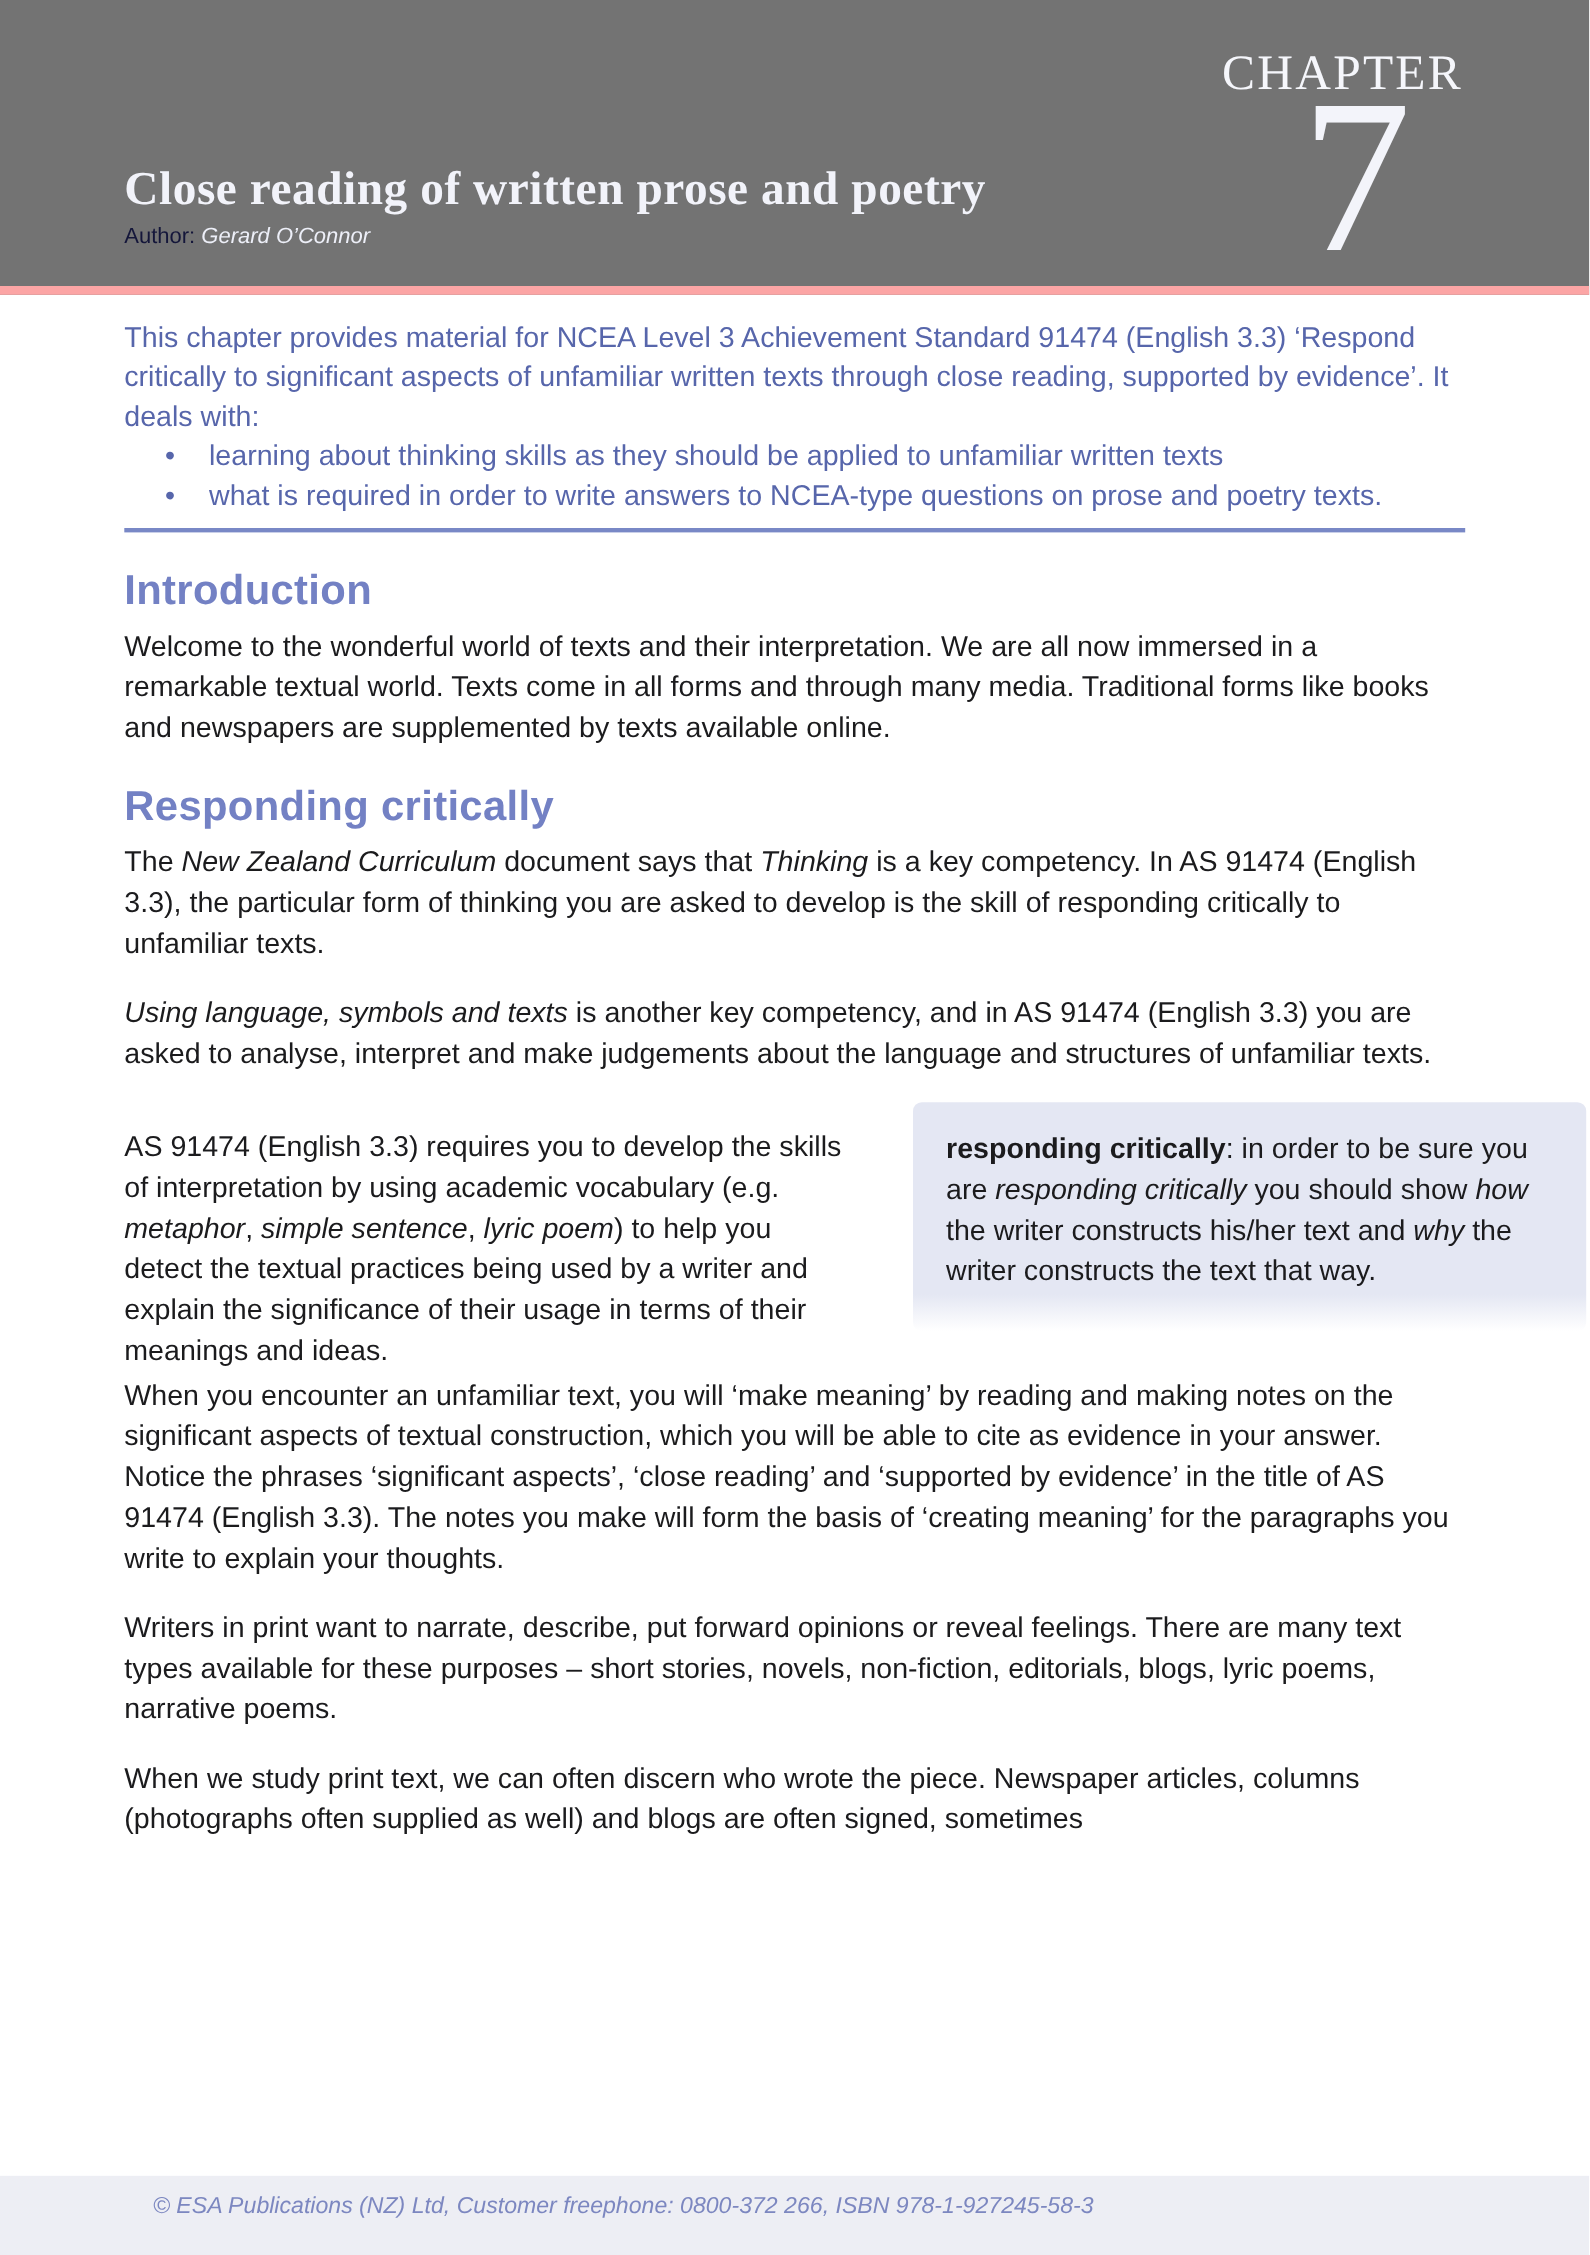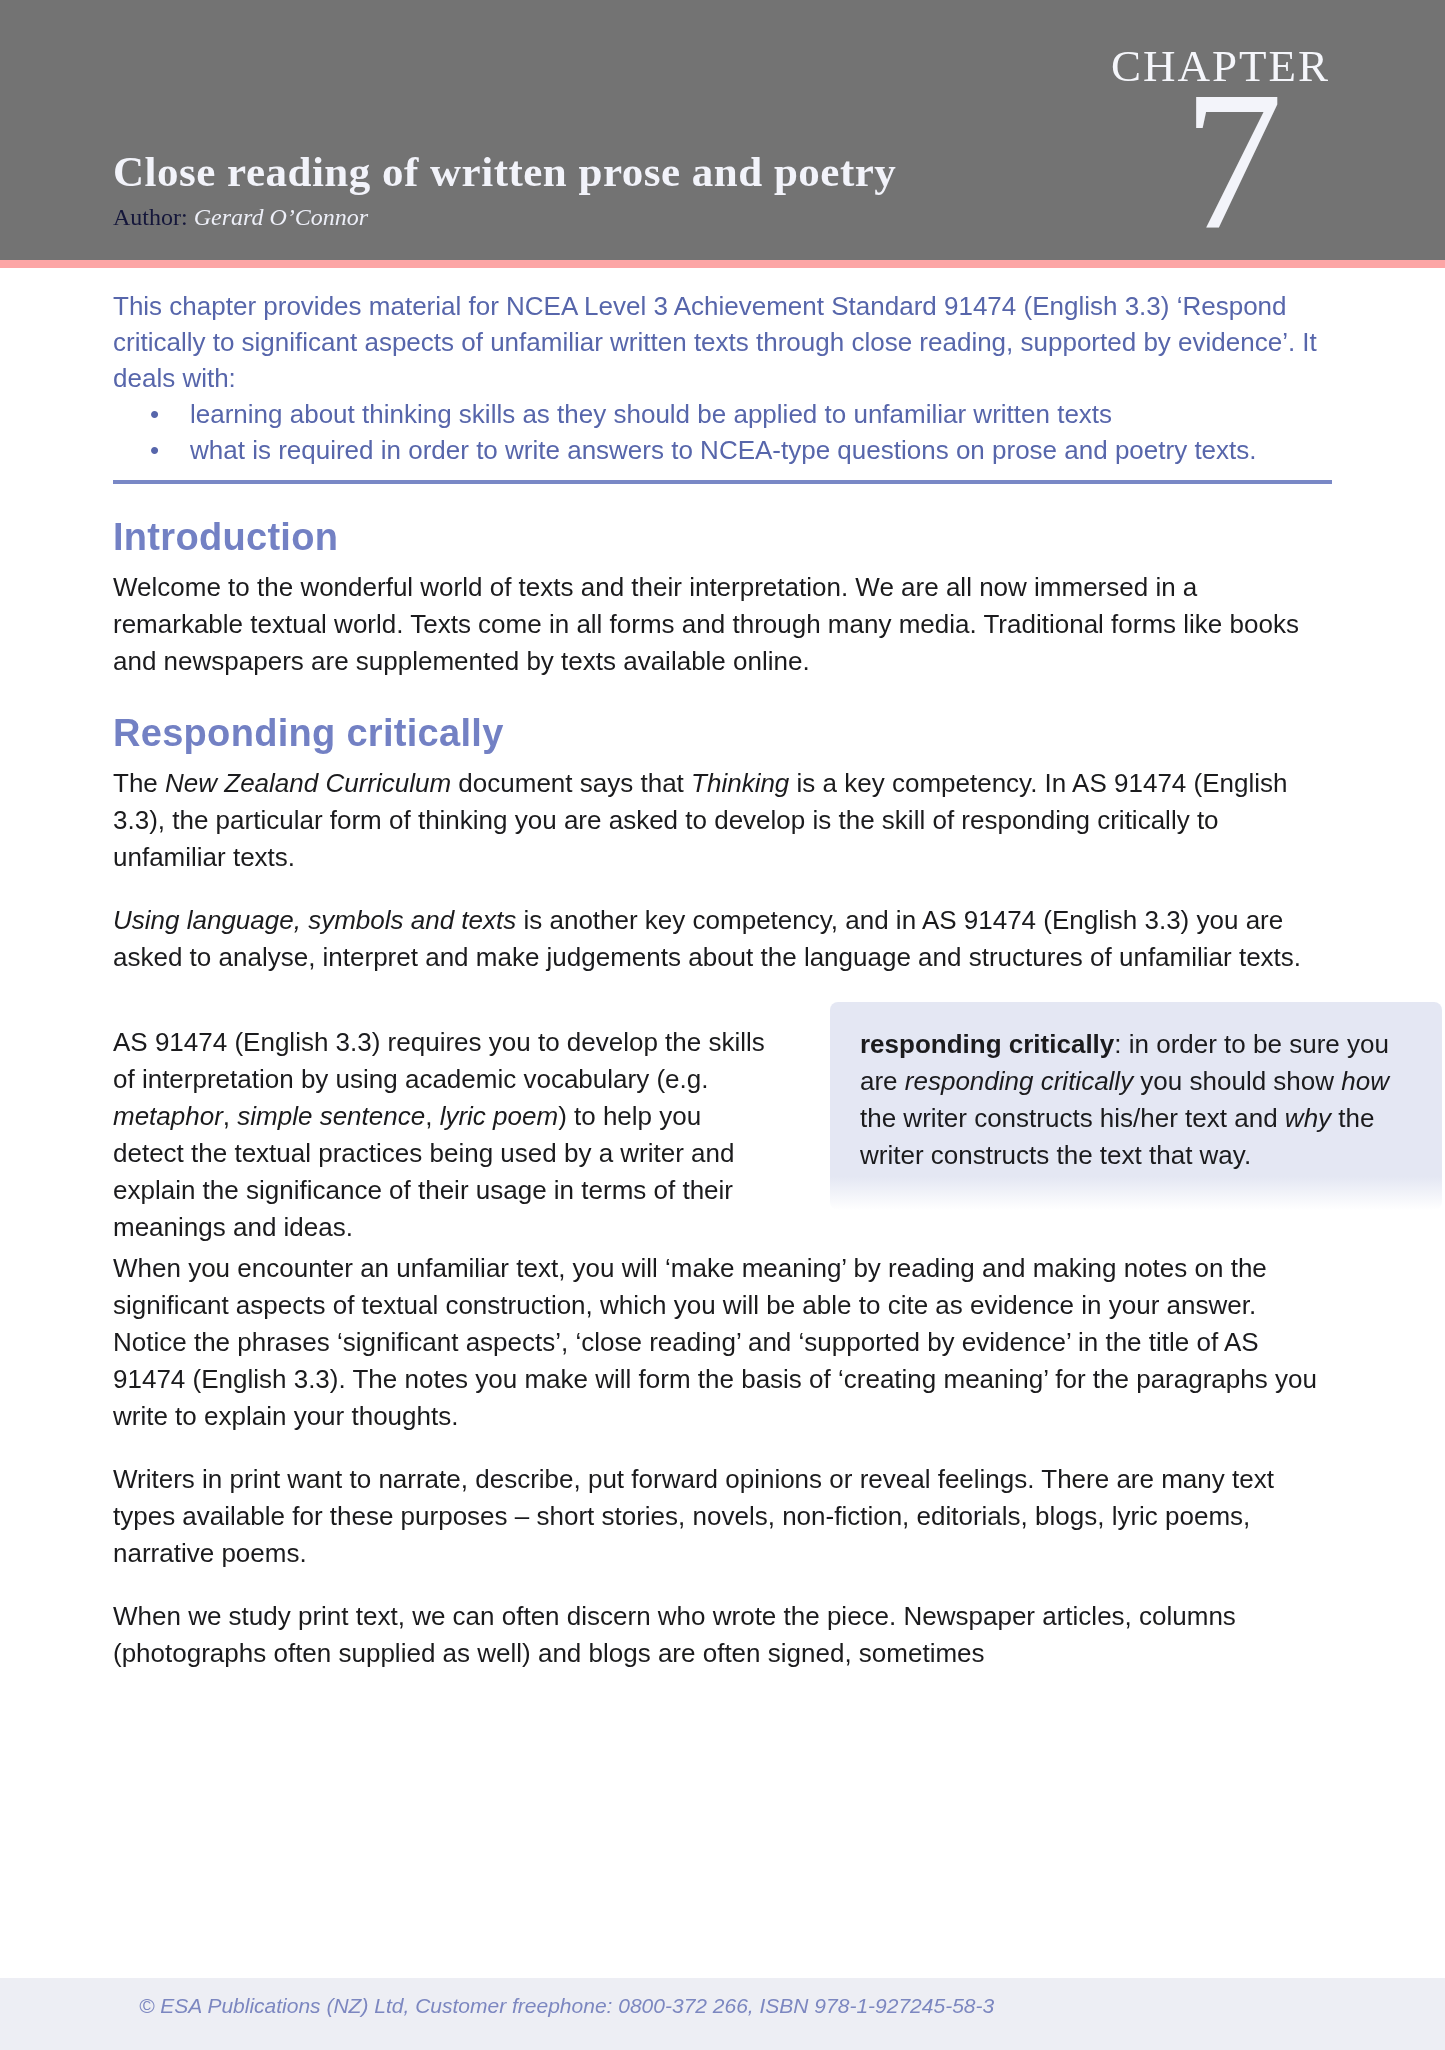"Author: Gerard O’Connor" .band-author { font-family: Liberation Serif, serif -> none; font-size: 24px -> 20px }
